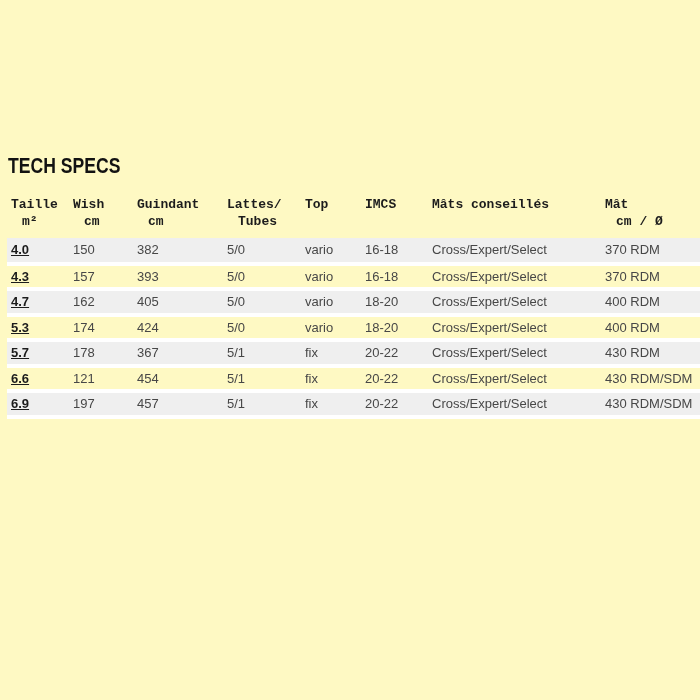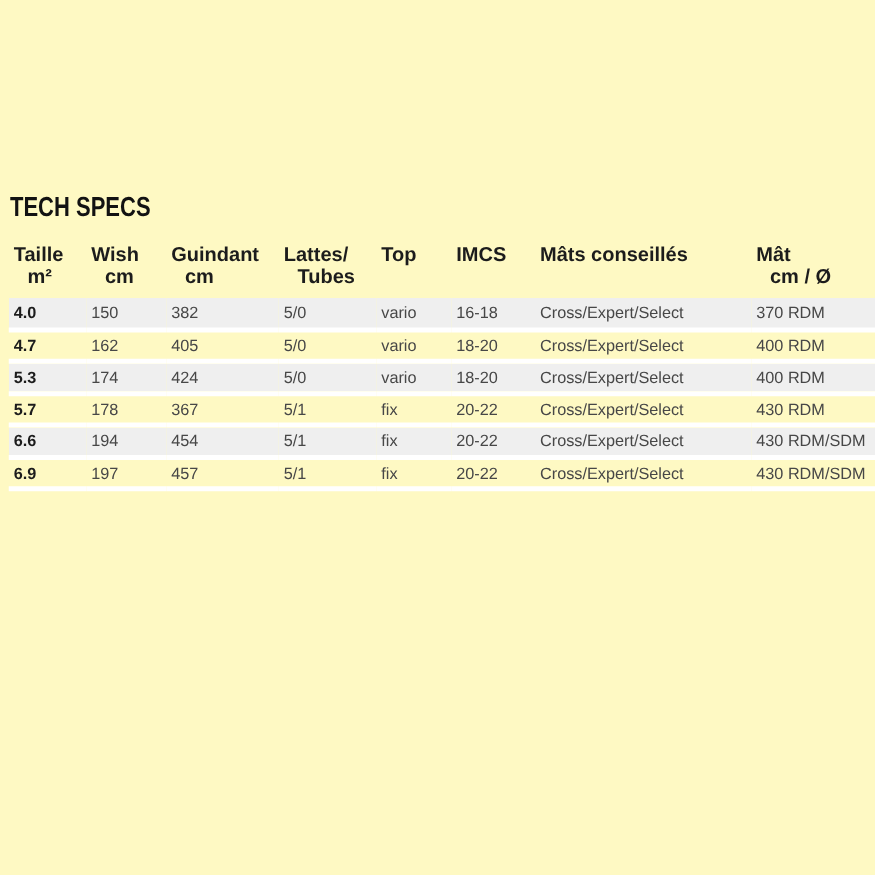"Taille" table.specs thead th { font-family: none -> Liberation Mono, monospace; font-size: 16px -> 13px }
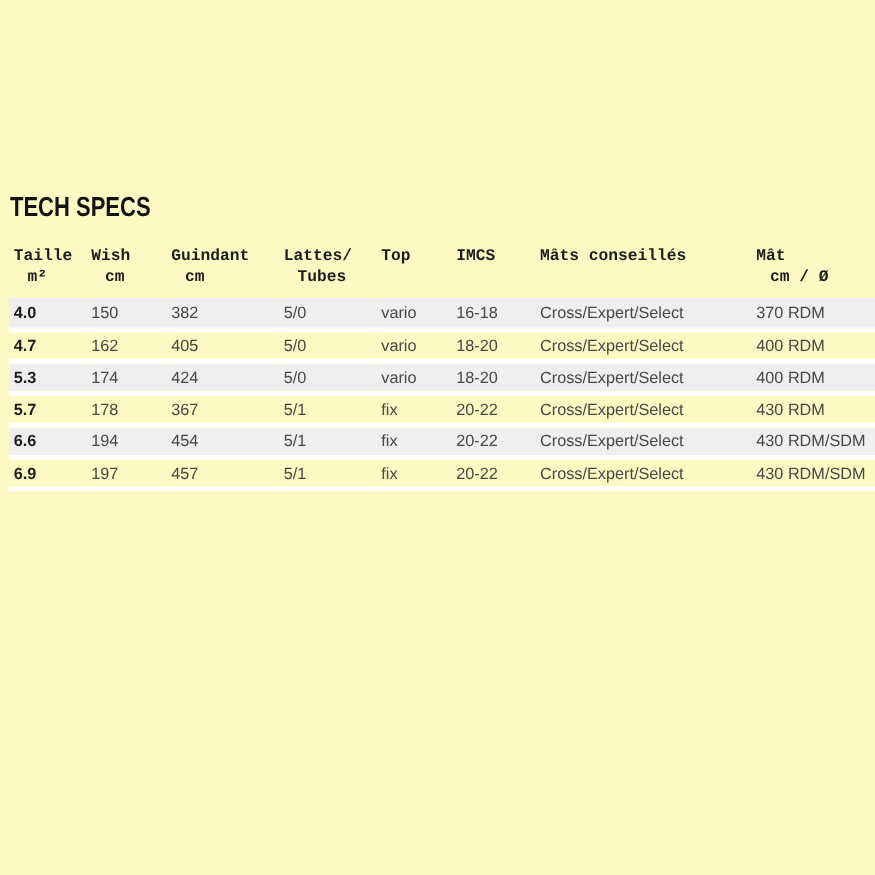"4.0" table.specs tbody td.c0 { text-decoration: none -> underline }
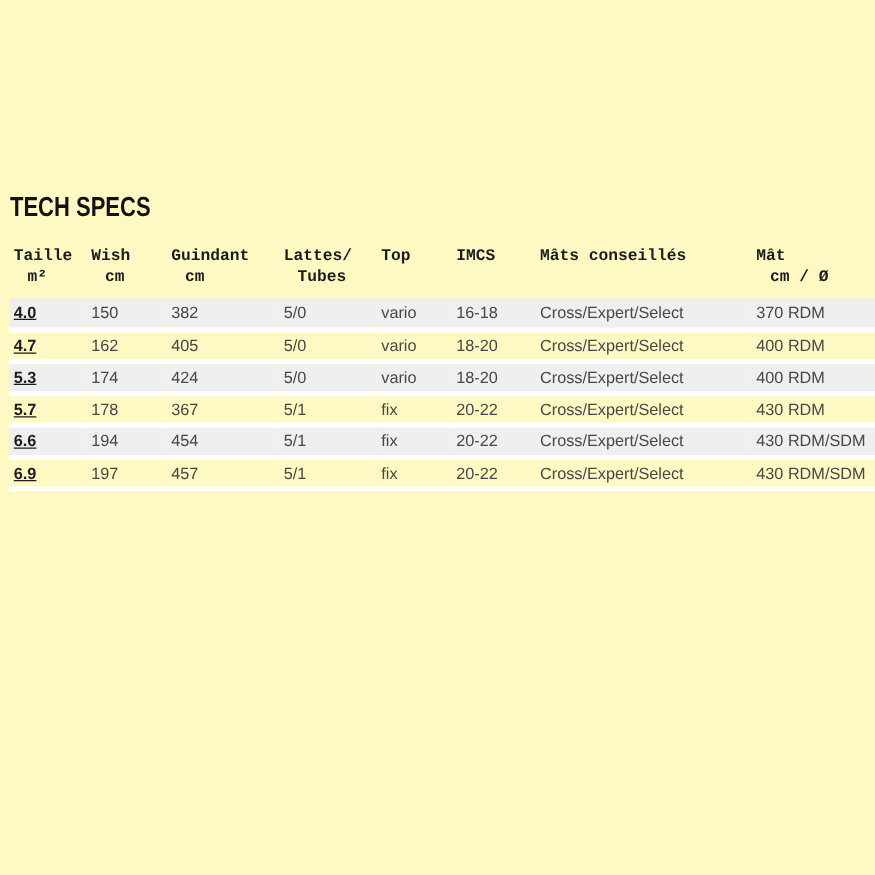"4.3" tr { html: none -> <tr> <td>4.3</td> <td>157</td> <td>393</td> <td>5/0</td> <td>vario</td> <td>16-18</td> <td>Cross/Expert/Select</td> <td>370 RDM</td> </tr> }
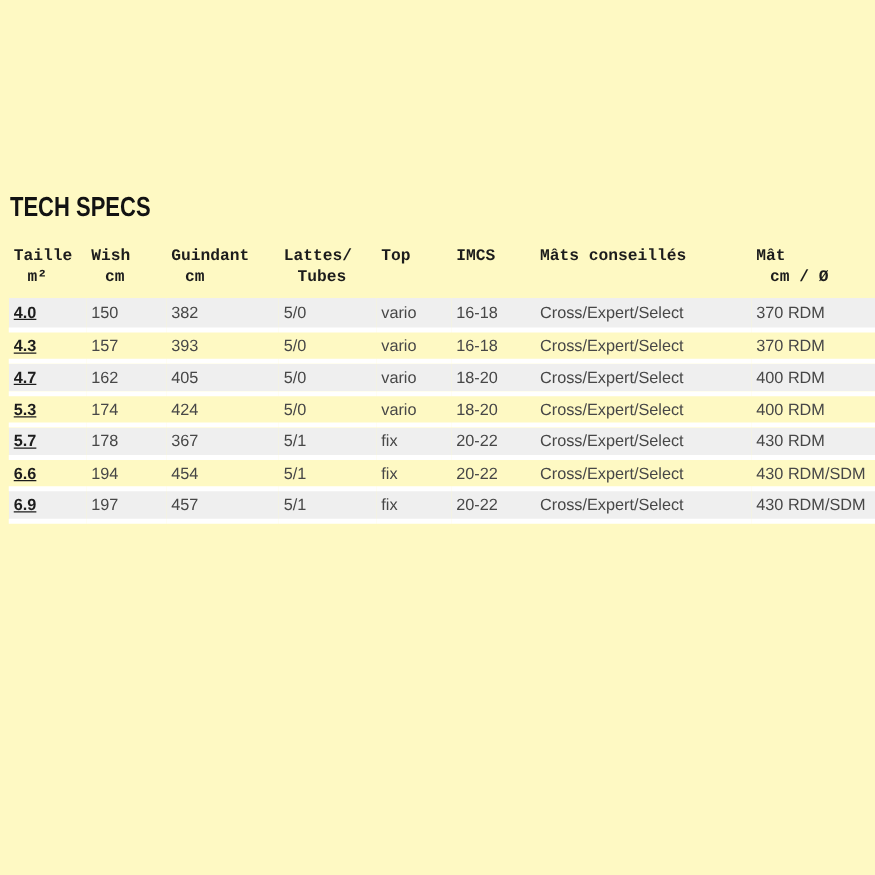"194" td.c1 { text: 194 -> 121 }
